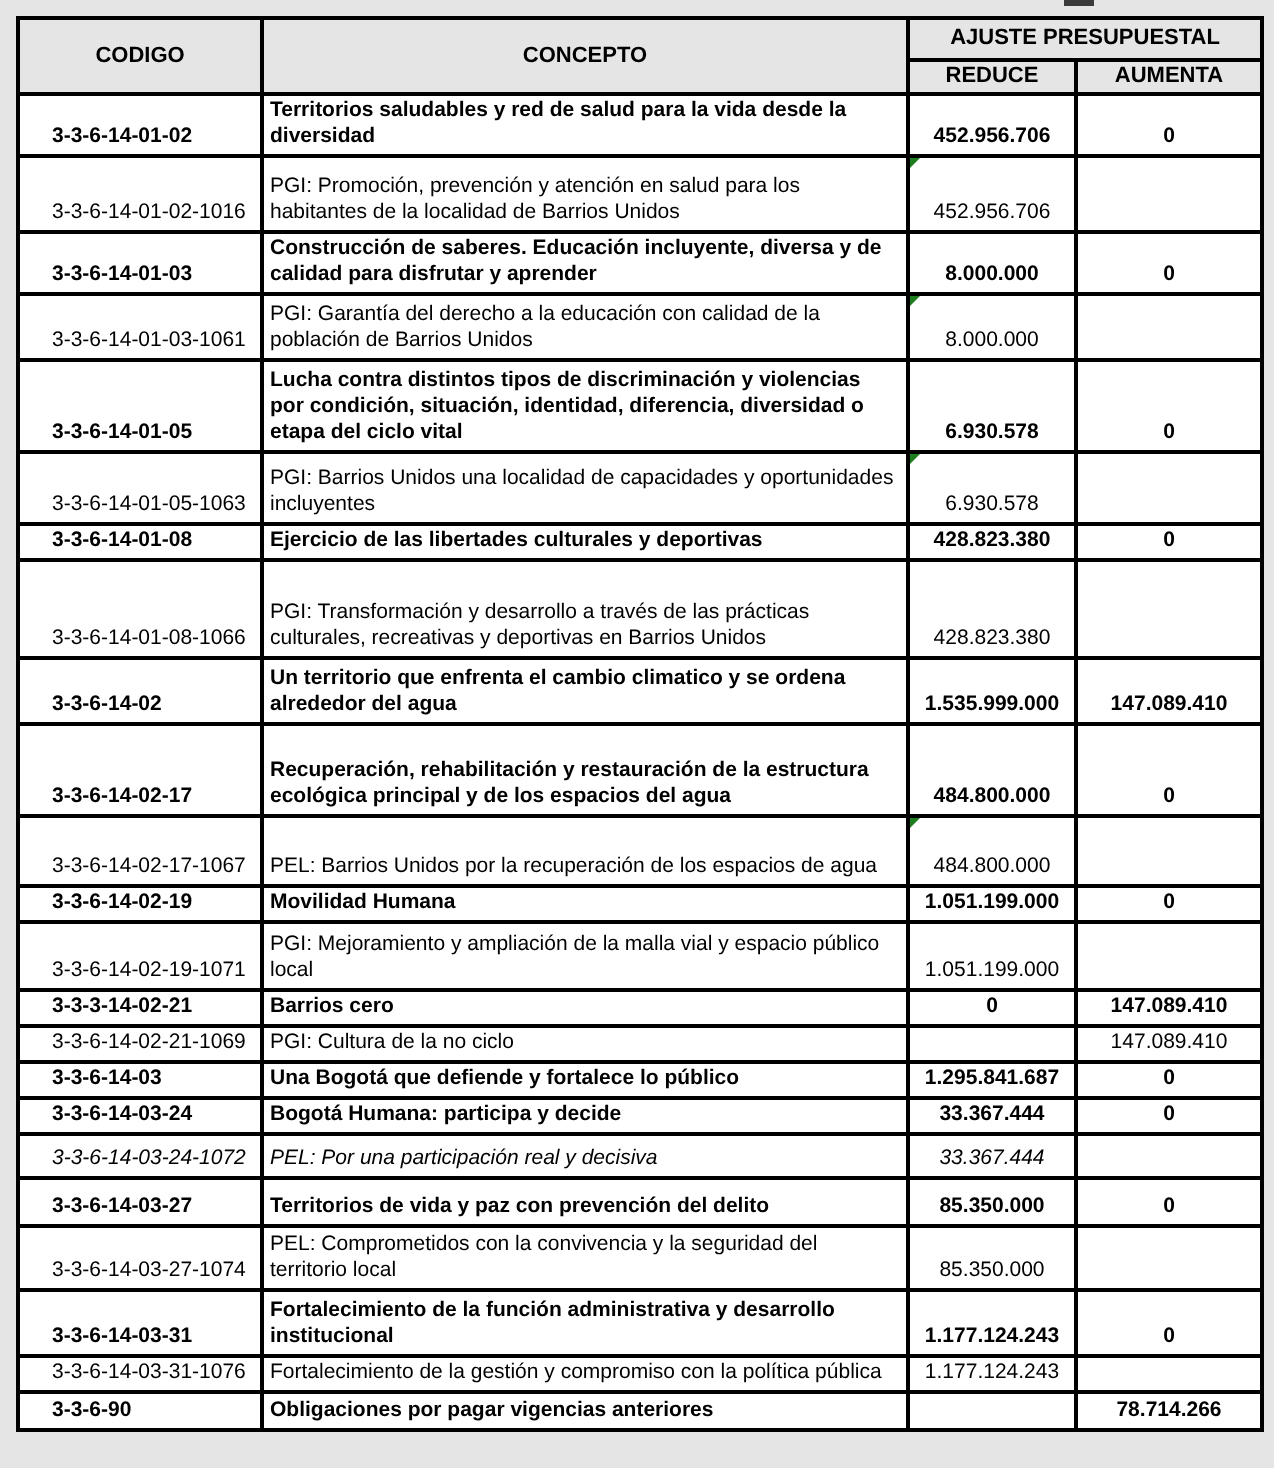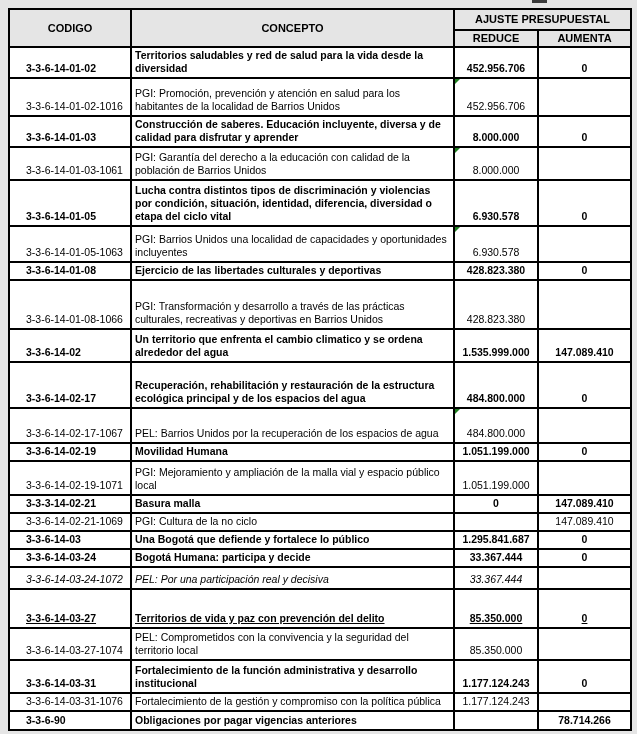"Basura malla" span.cell-text { text: Basura malla -> Barrios cero }
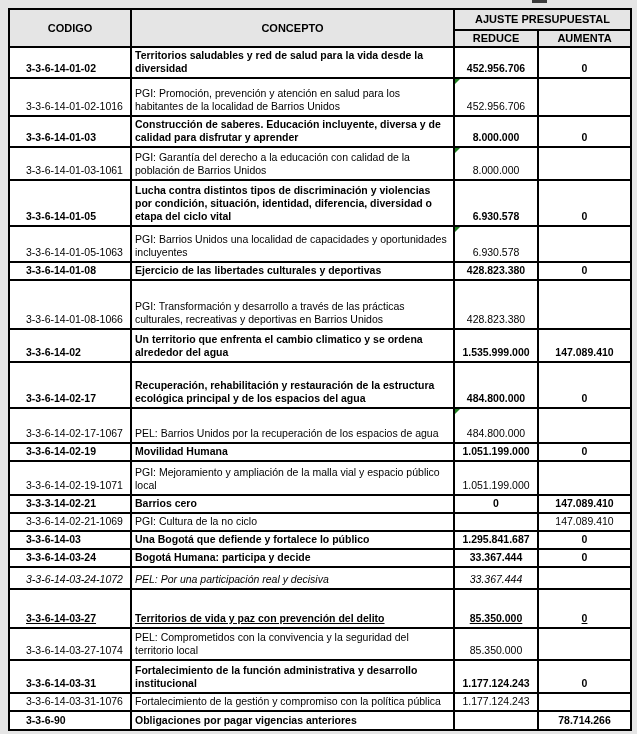"3-3-6-14-03-27" tr.bold { height: 39px -> 24px; text-decoration: underline -> none }
